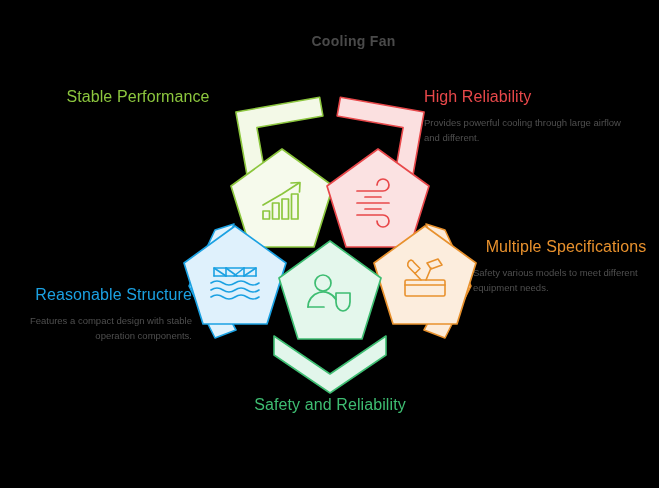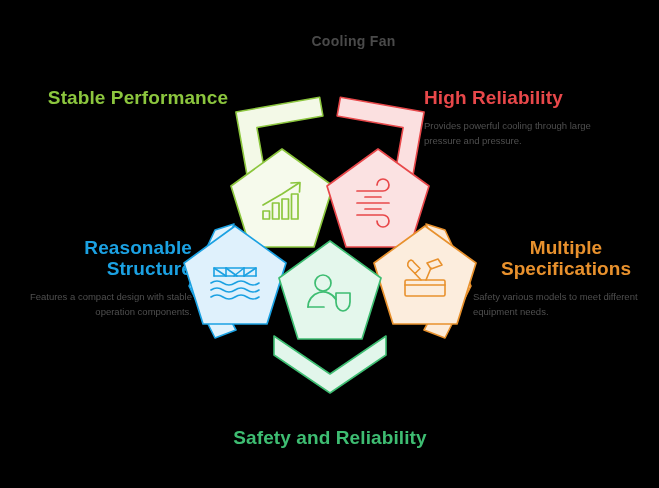"Stable Performance" .block-heading { font-size: 19px -> 16px; font-weight: bold -> normal }
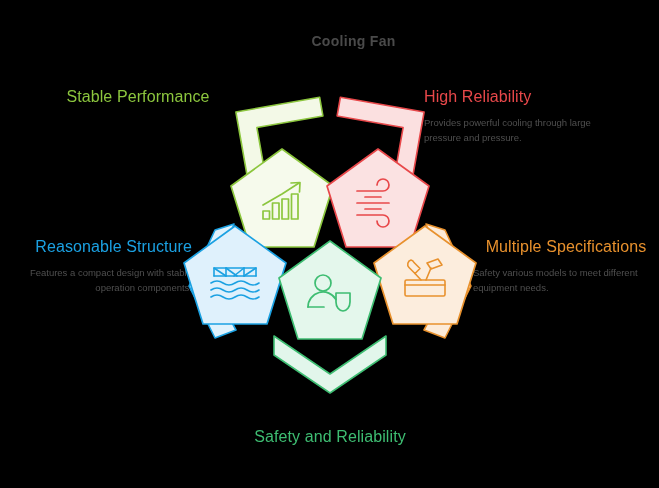"Provides powerful cooling through large" div.block-body { text: pressure and pressure -> airflow and different }
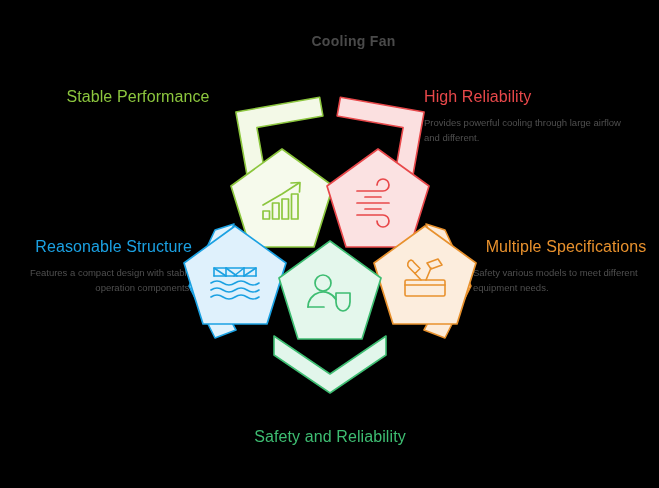"Reasonable Structure" div.block-heading { margin-top: none -> 48px }
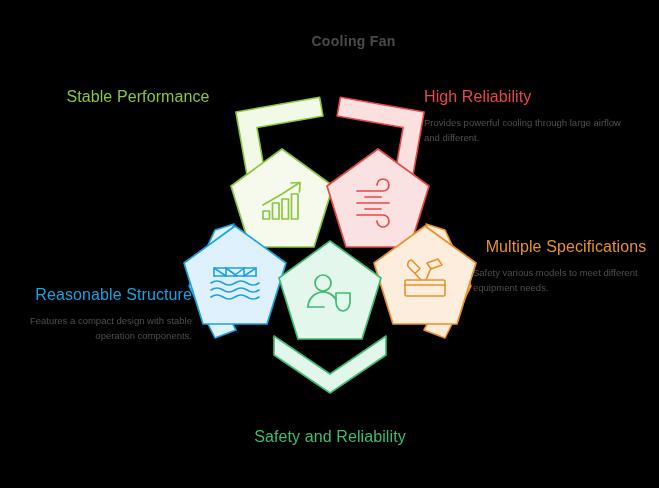"Safety and Reliability" #block-safety-reliability { margin-top: 32px -> none }
